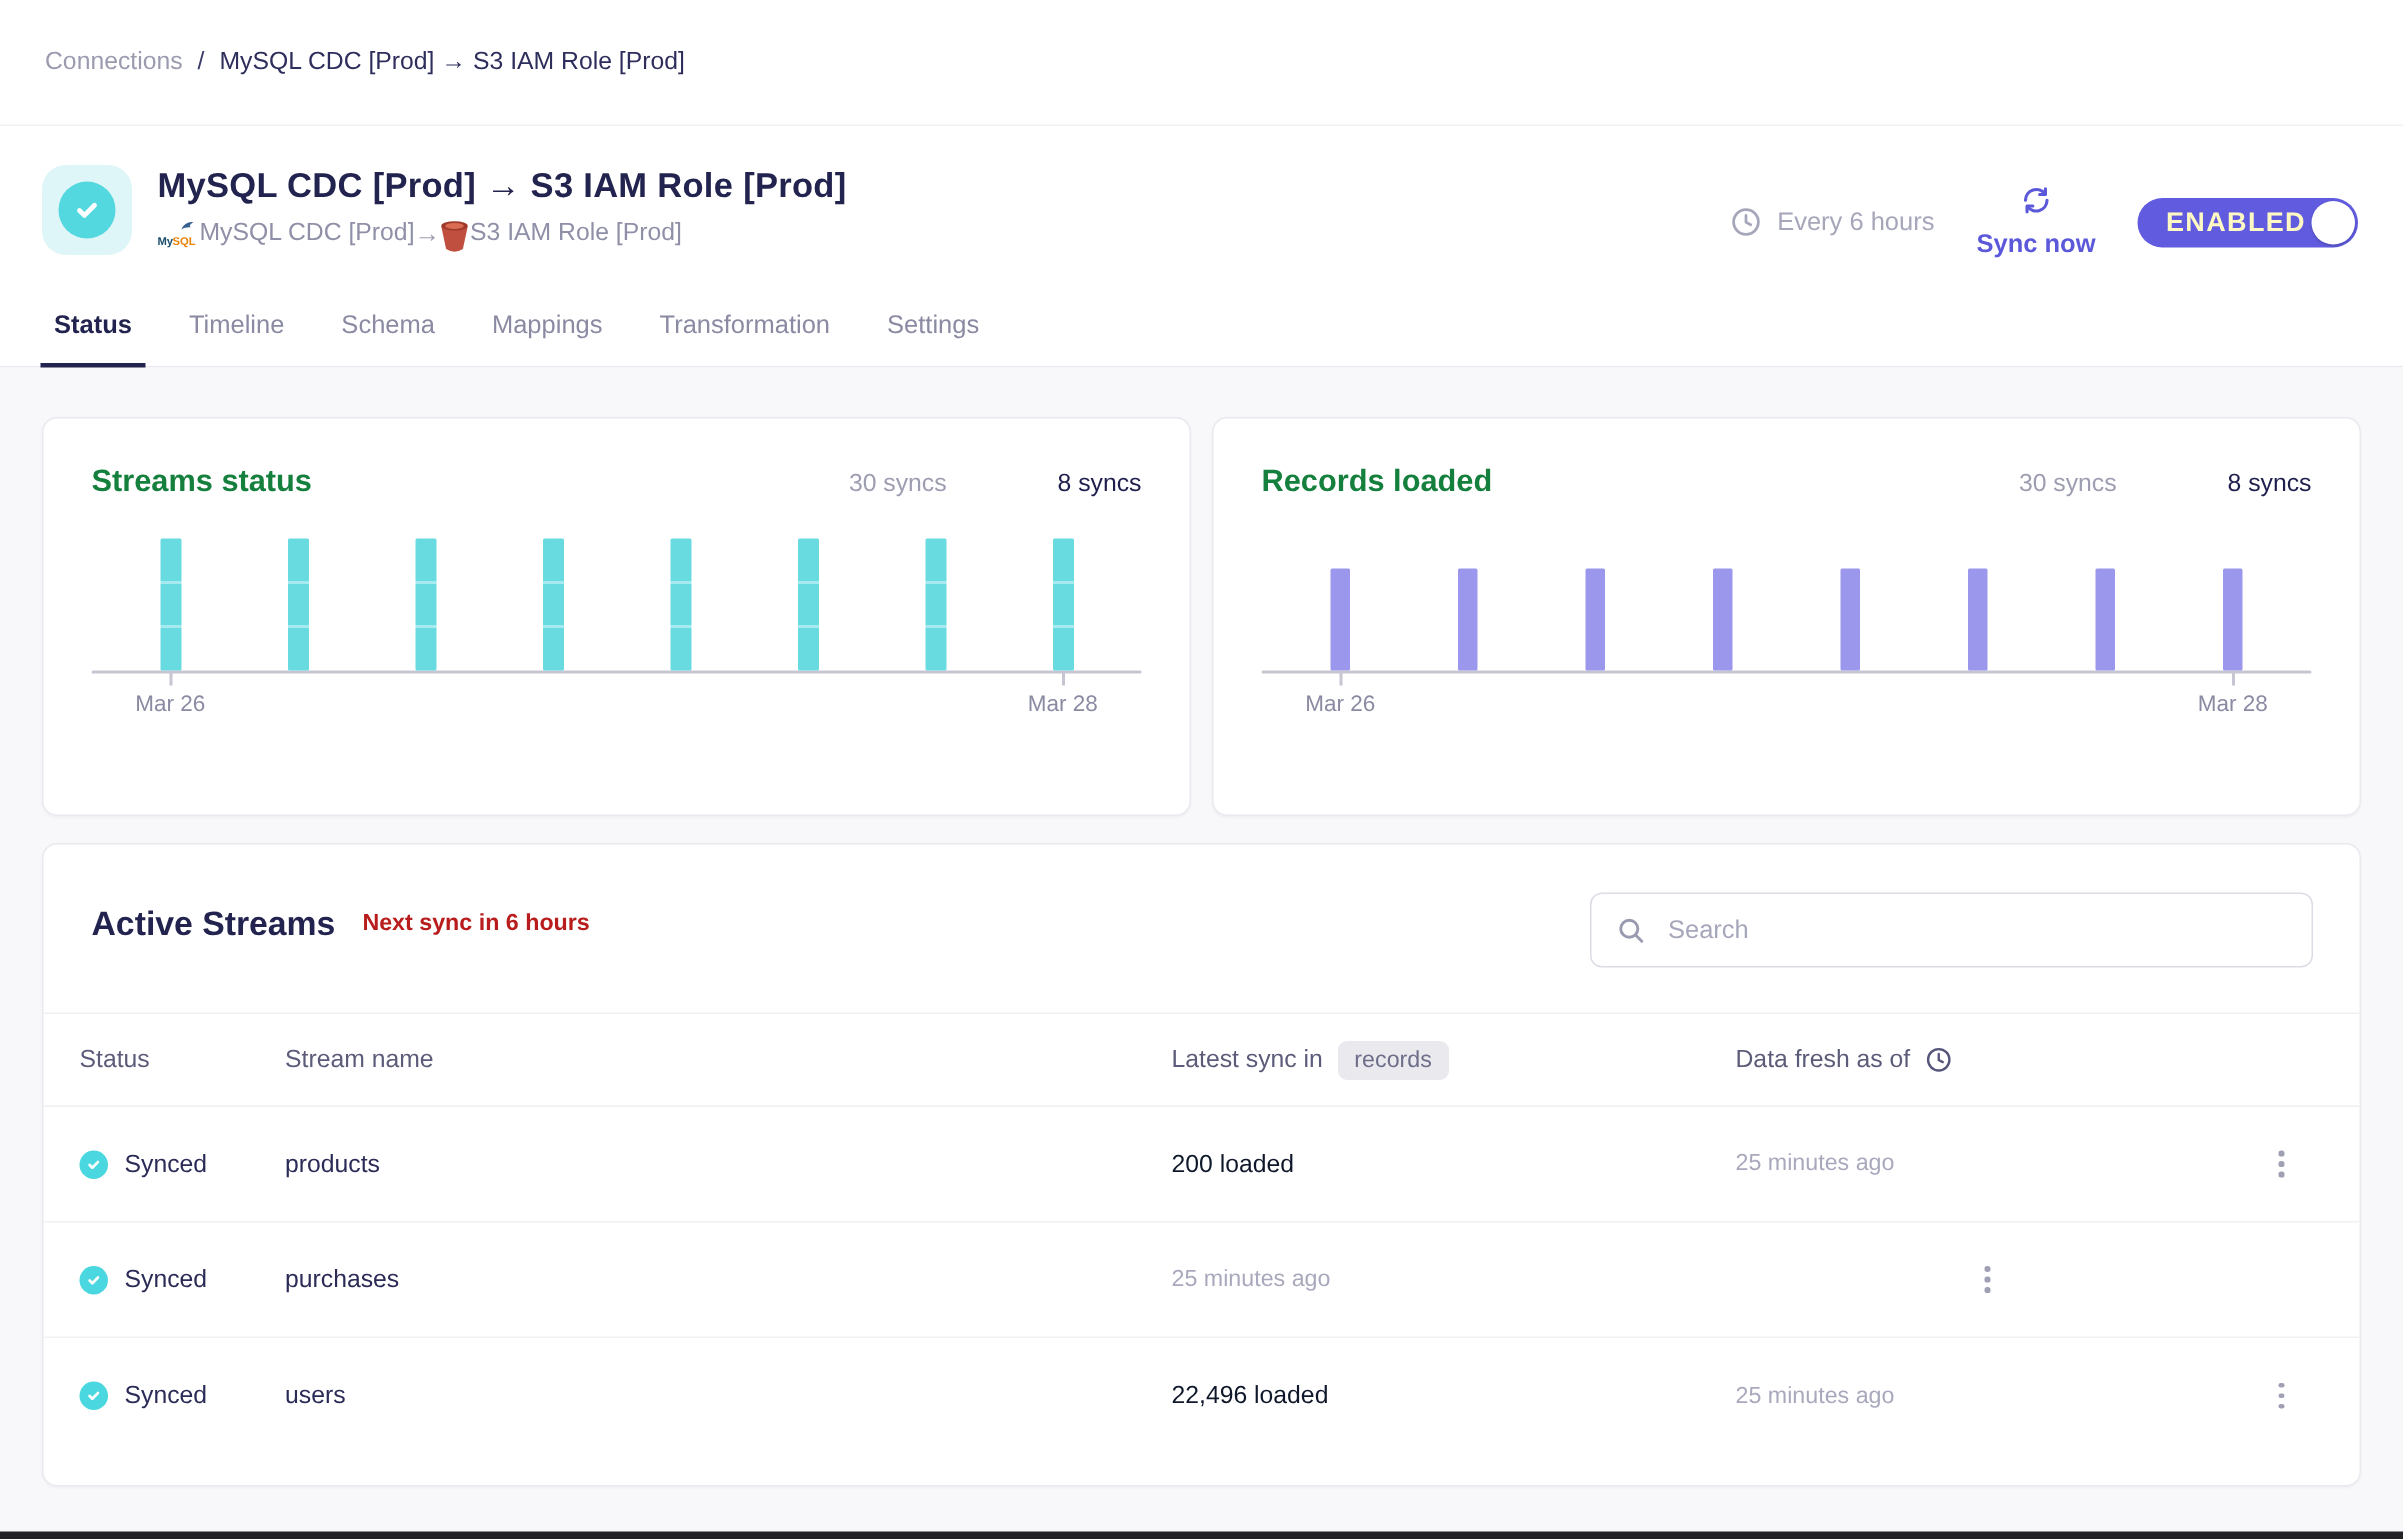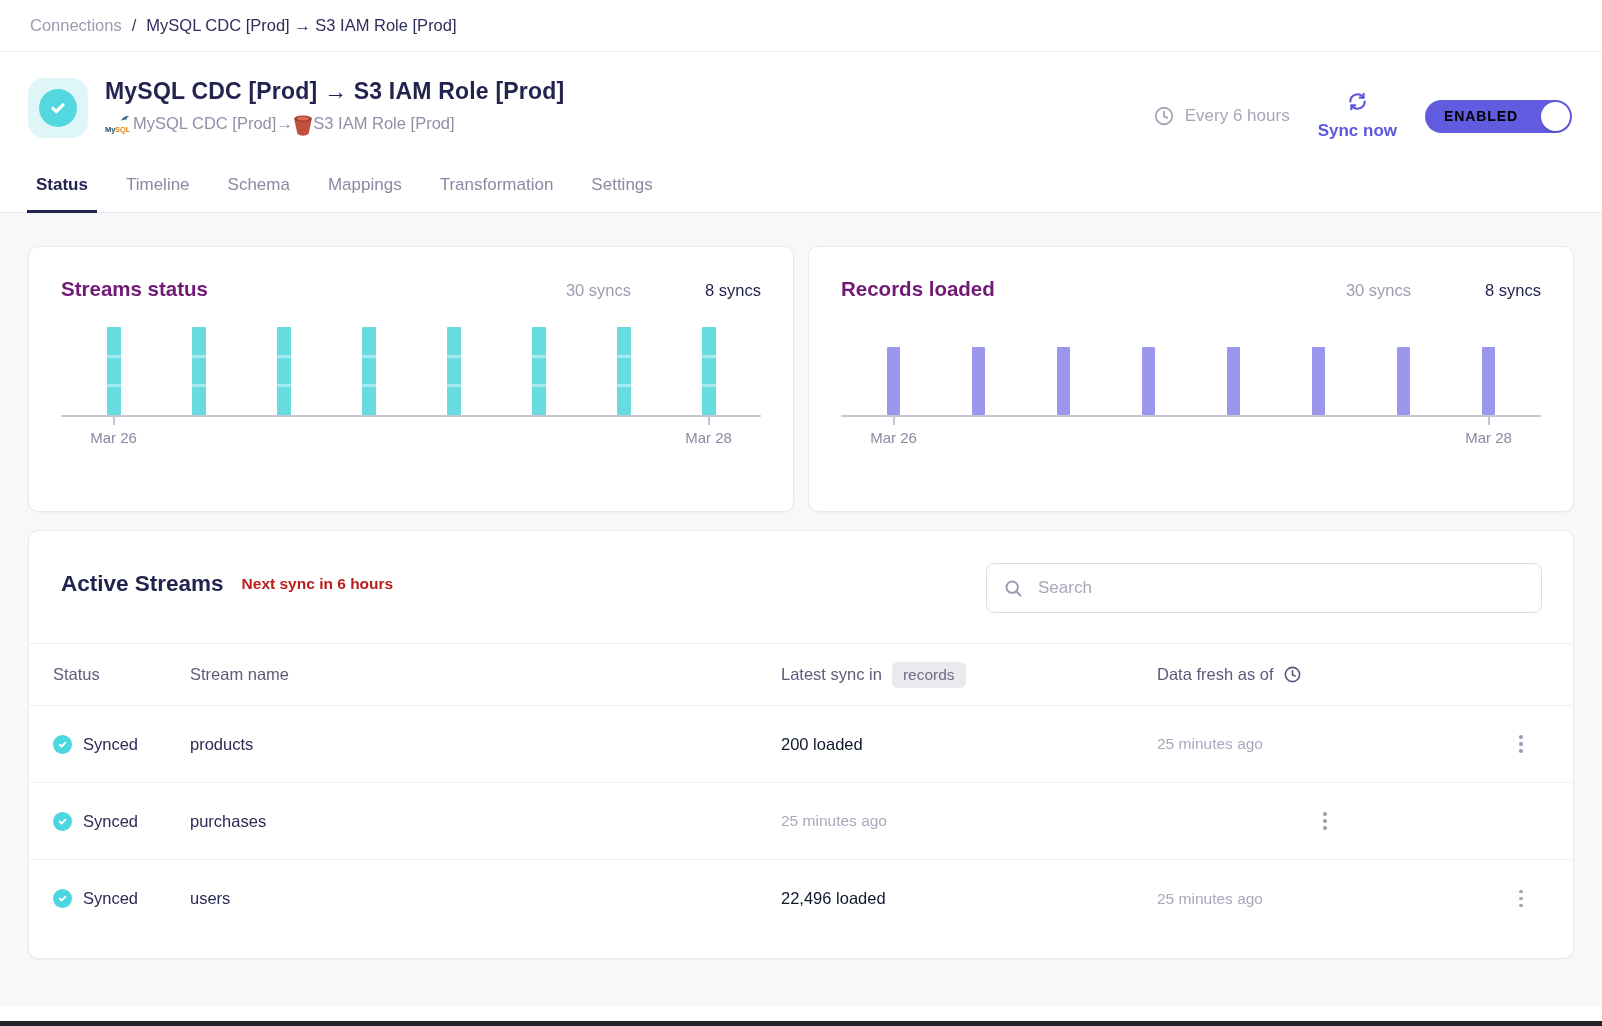"Connections" .breadcrumb { height: 52px -> 84px }
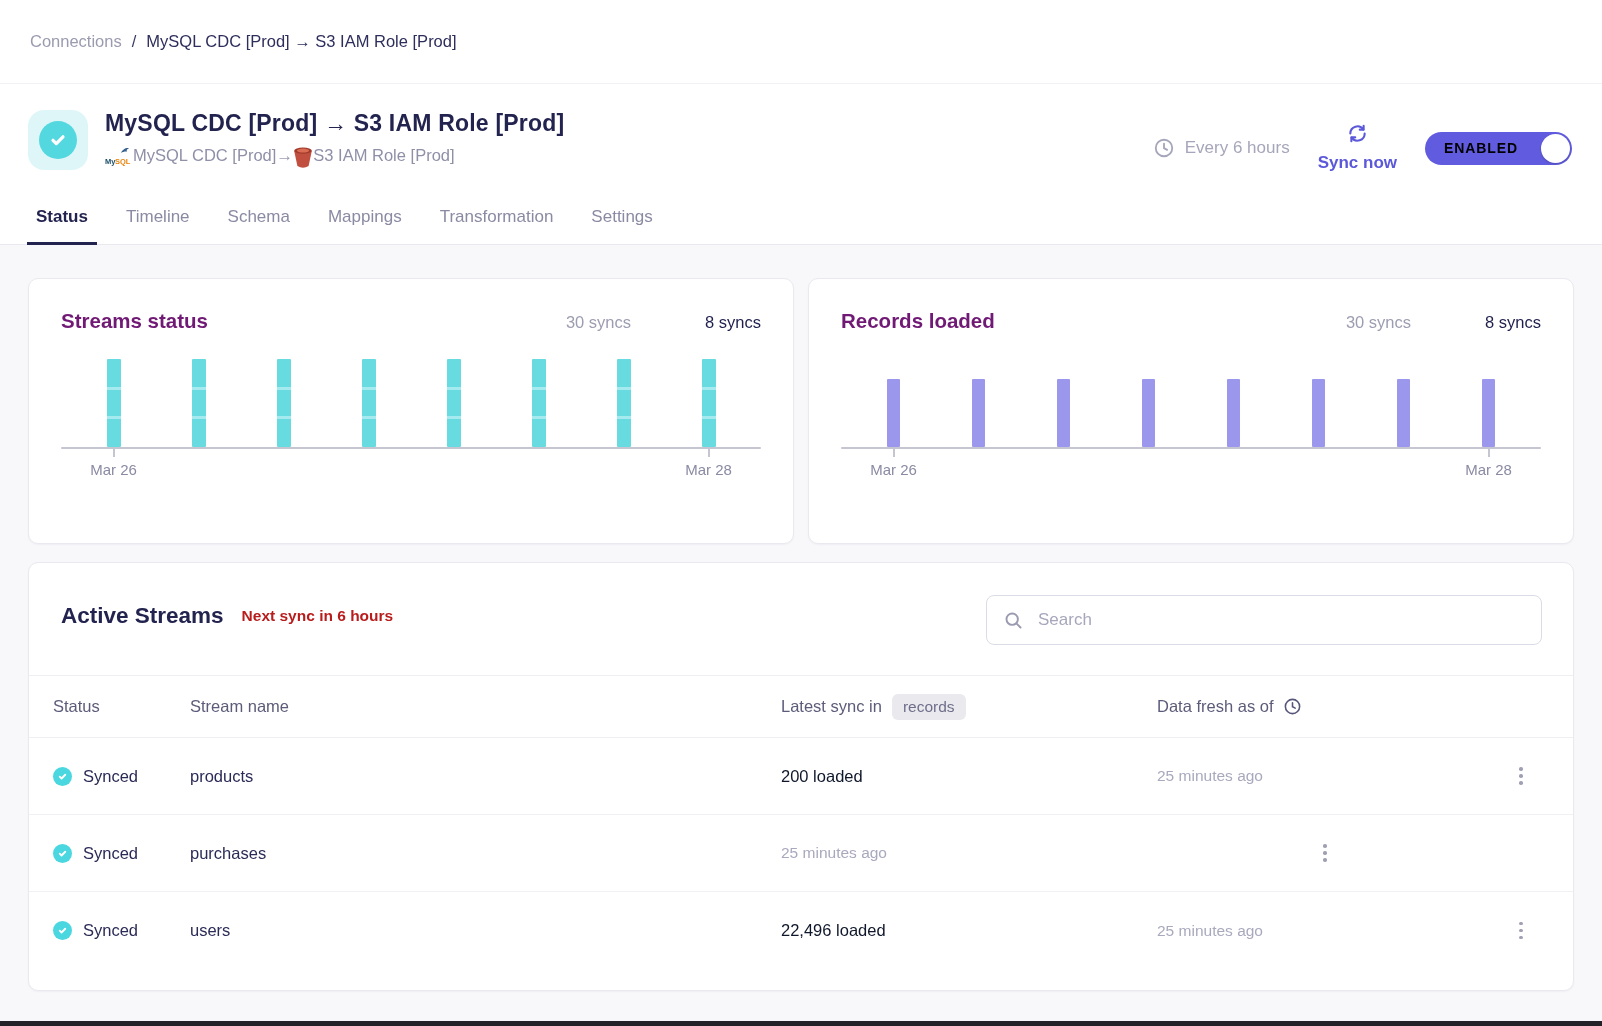"ENABLED" .toggle-label { color: #000000 -> #fef9c3; font-size: 14px -> 18px }
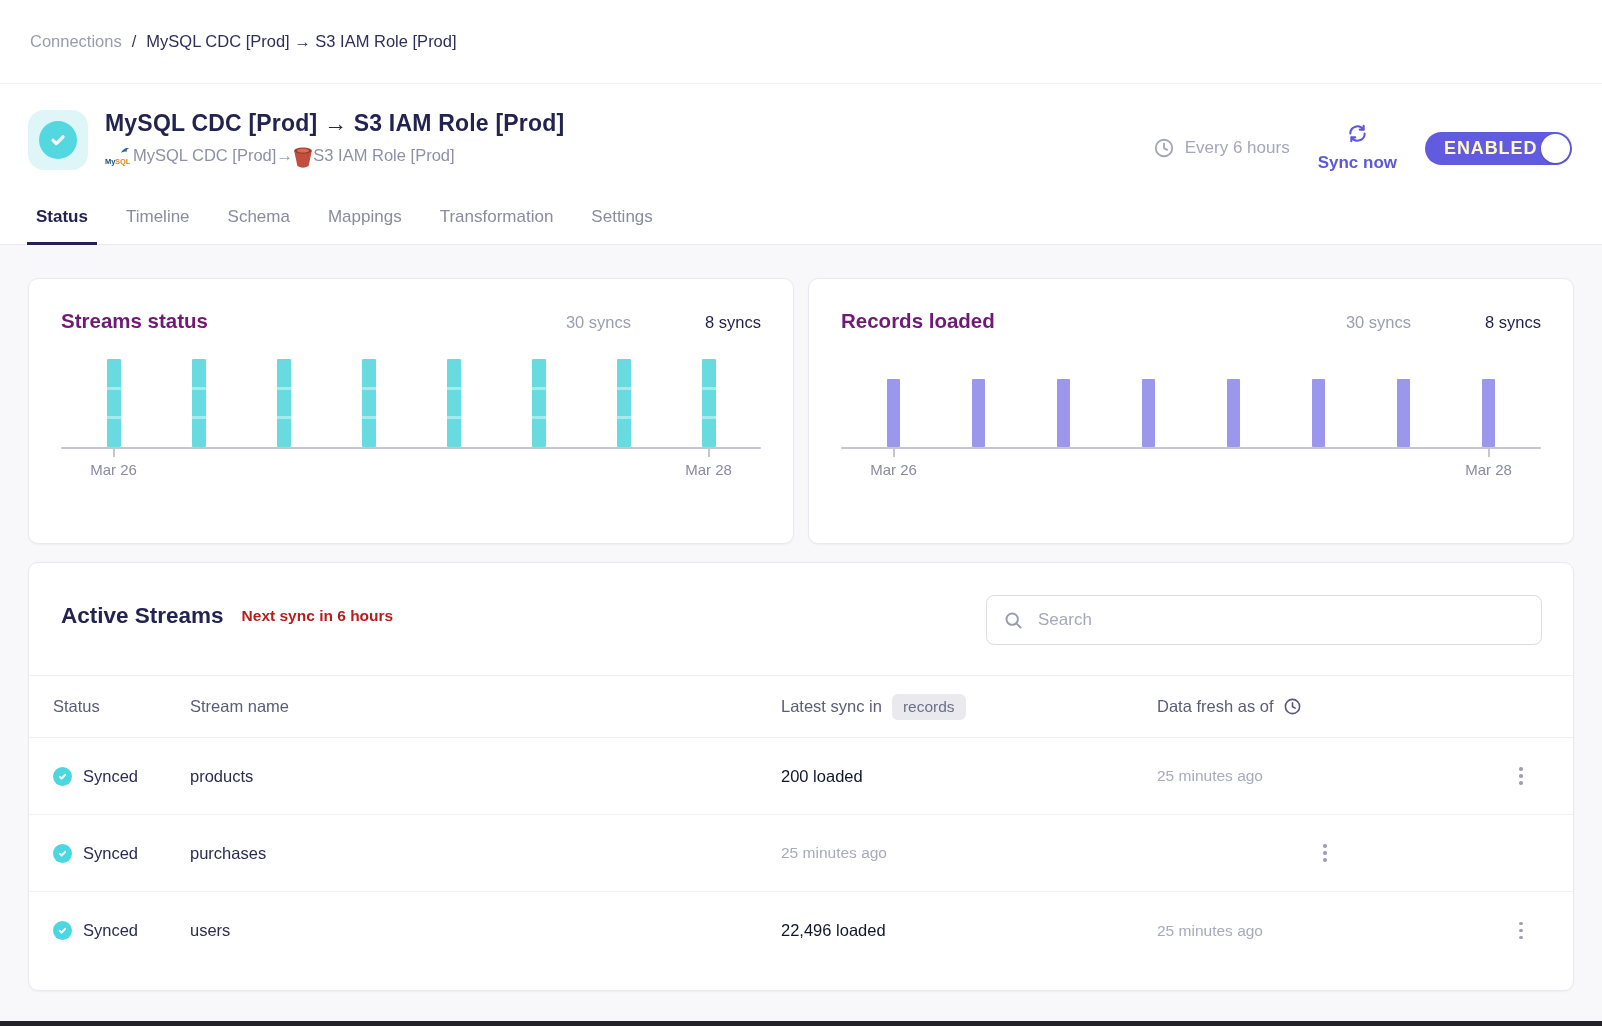"Streams status" .card-title { color: #701a75 -> #15803d }
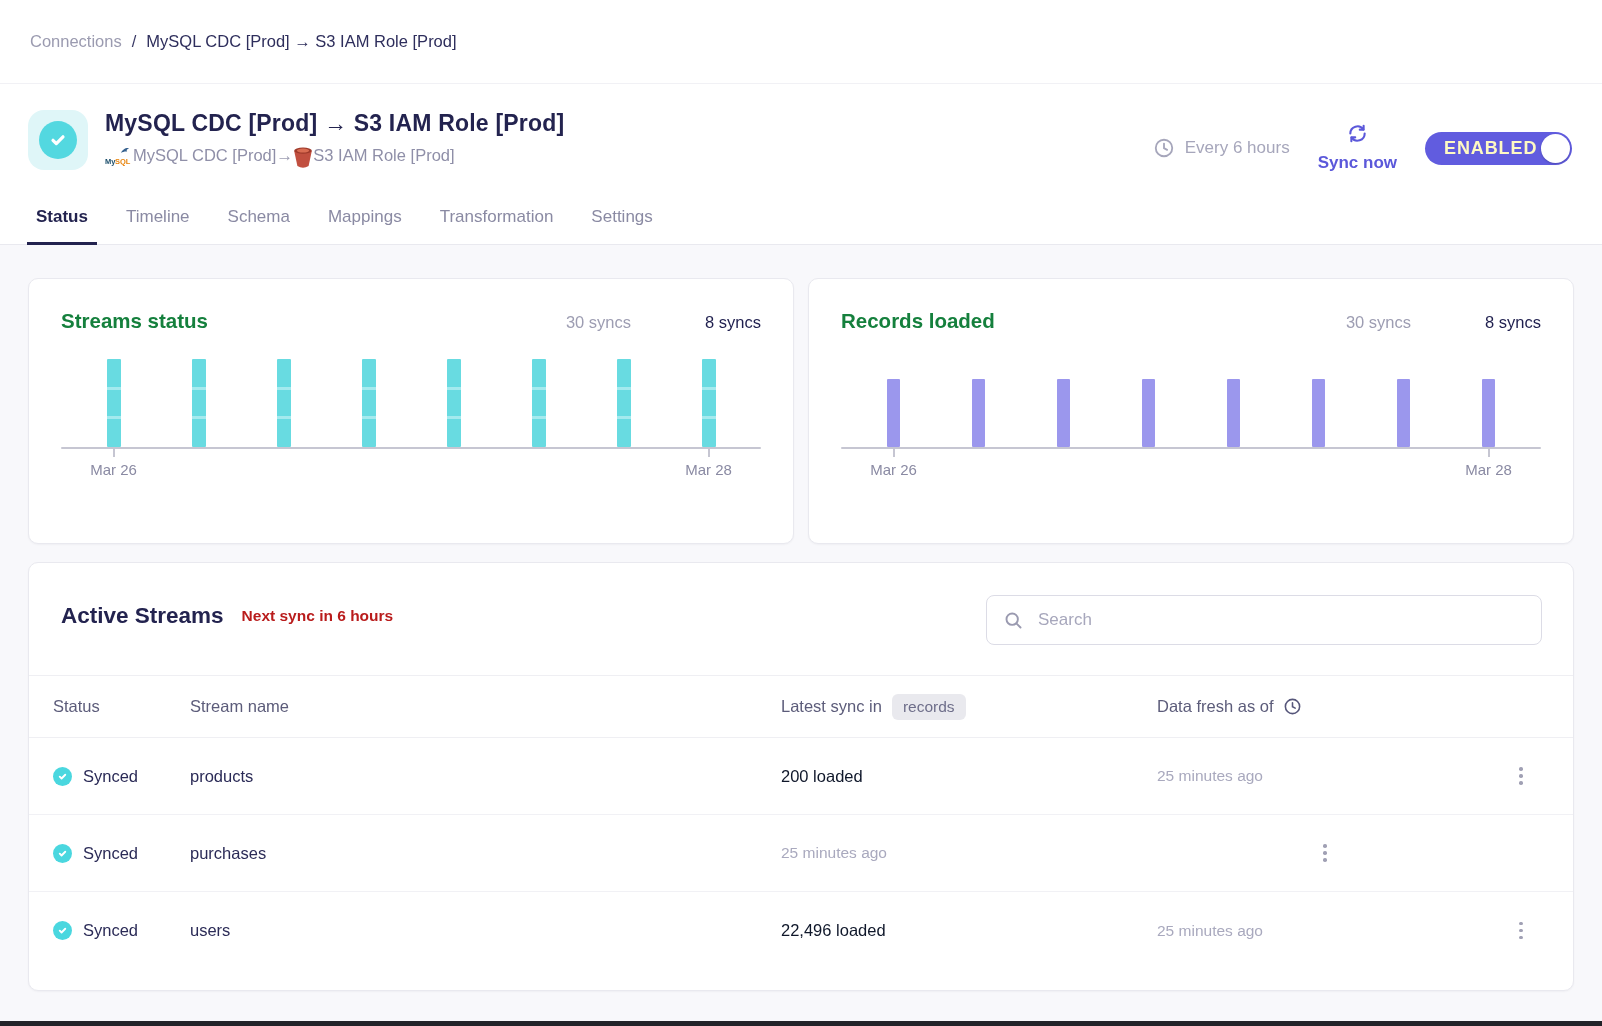"Search" .search { width: 556px -> 482px }
